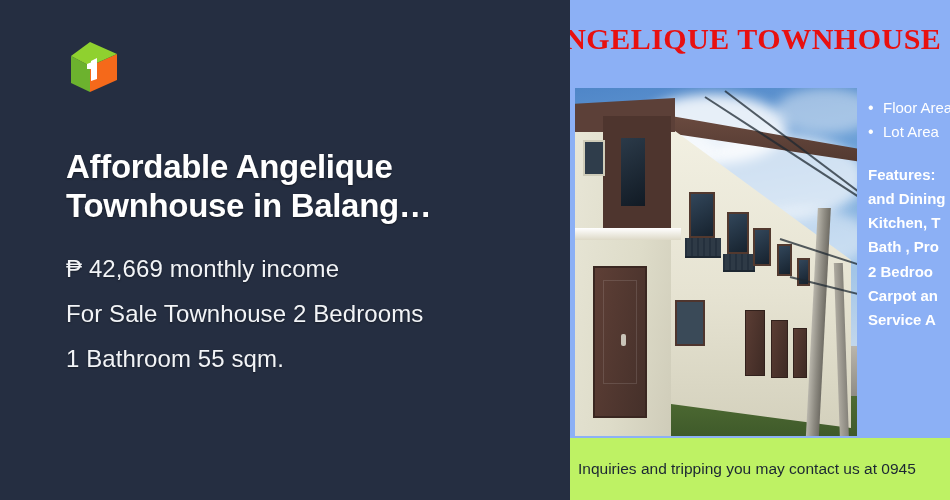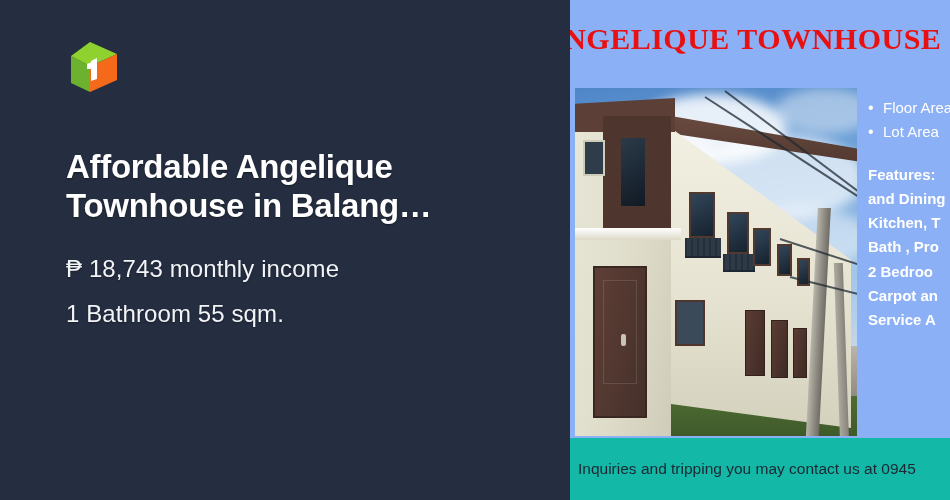"₱ 18,743 monthly income" div.detail-line { text: 18,743 -> 42,669 }
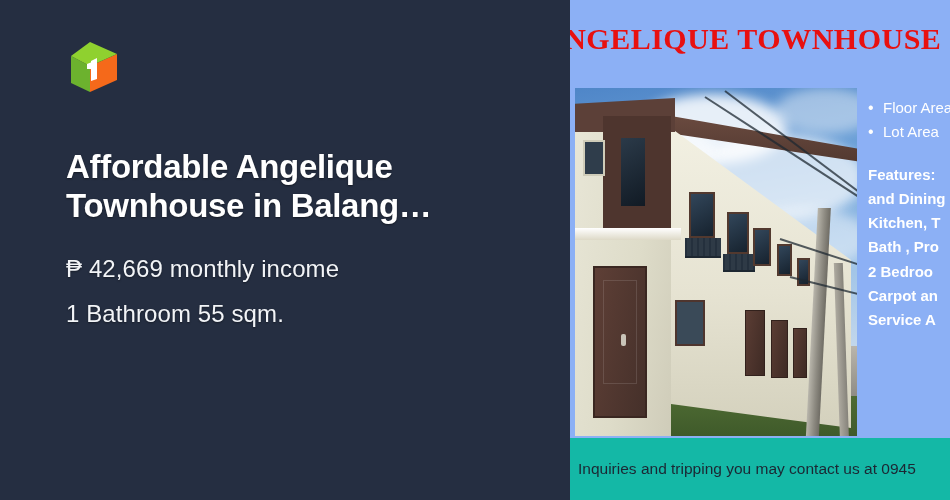"For Sale Townhouse 2 Bedrooms" div.detail-line { html: none -> <div>For Sale Townhouse 2 Bedrooms</div> }
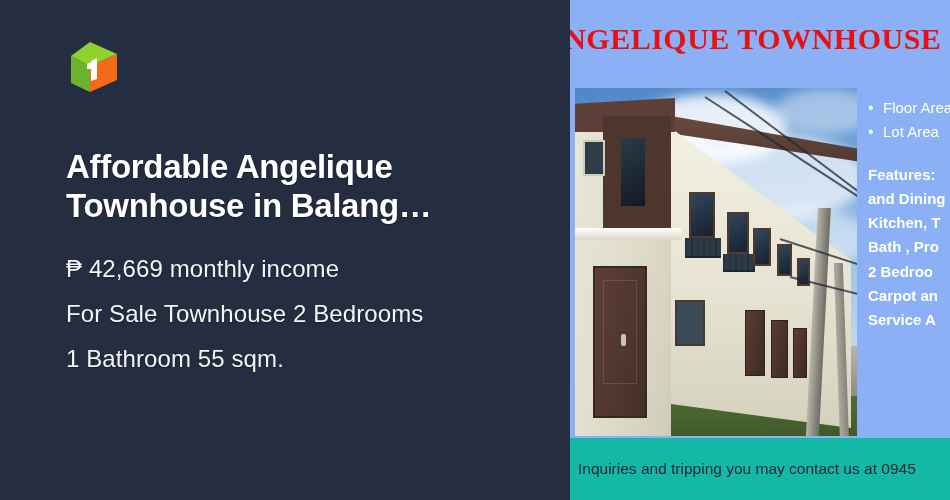"Inquiries and tripping you may" .flyer-footer { background: #14b8a6 -> #bef264 }
